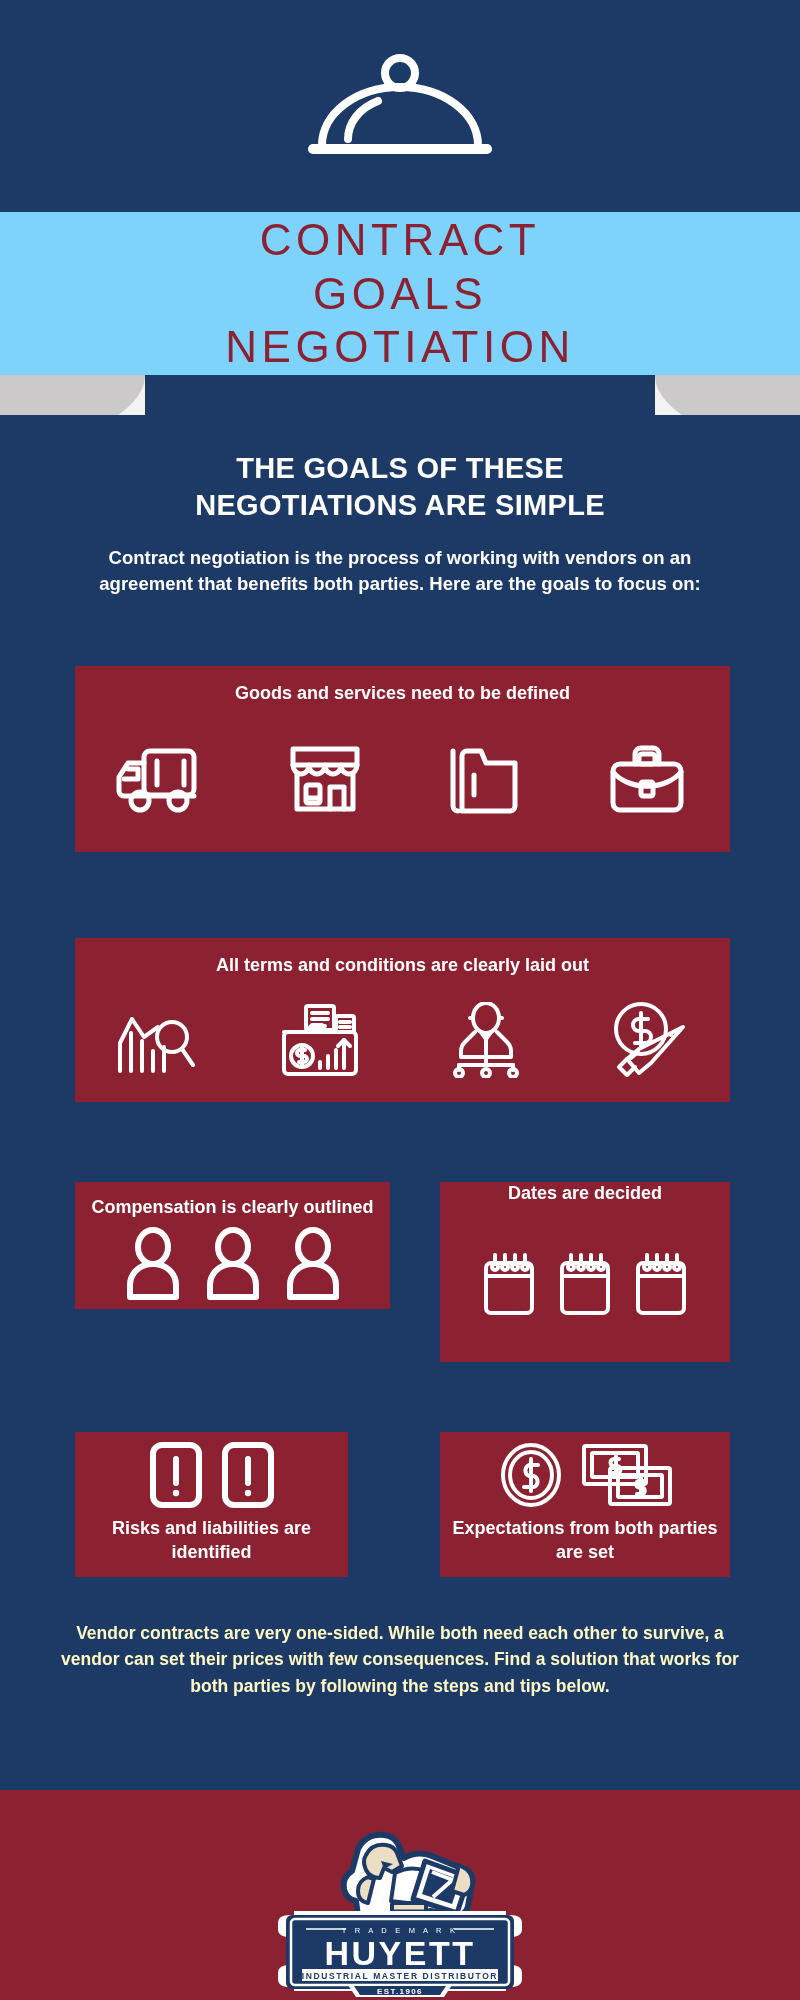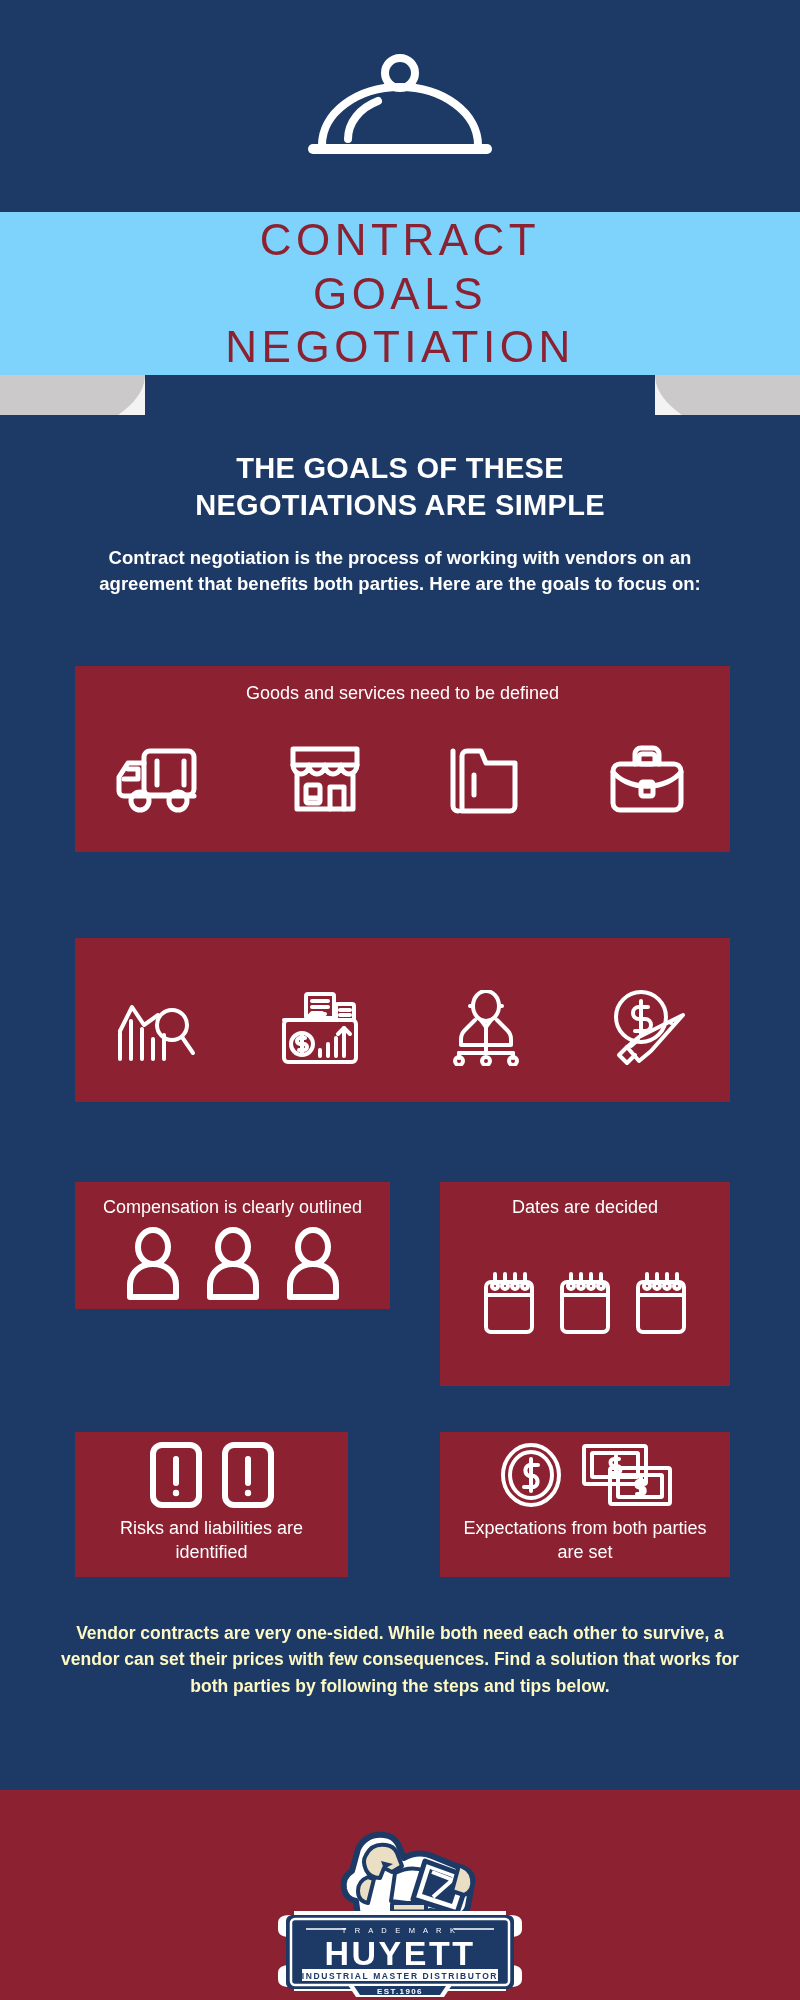"Goods and services need to" .card-title { font-weight: 400 -> 700 }
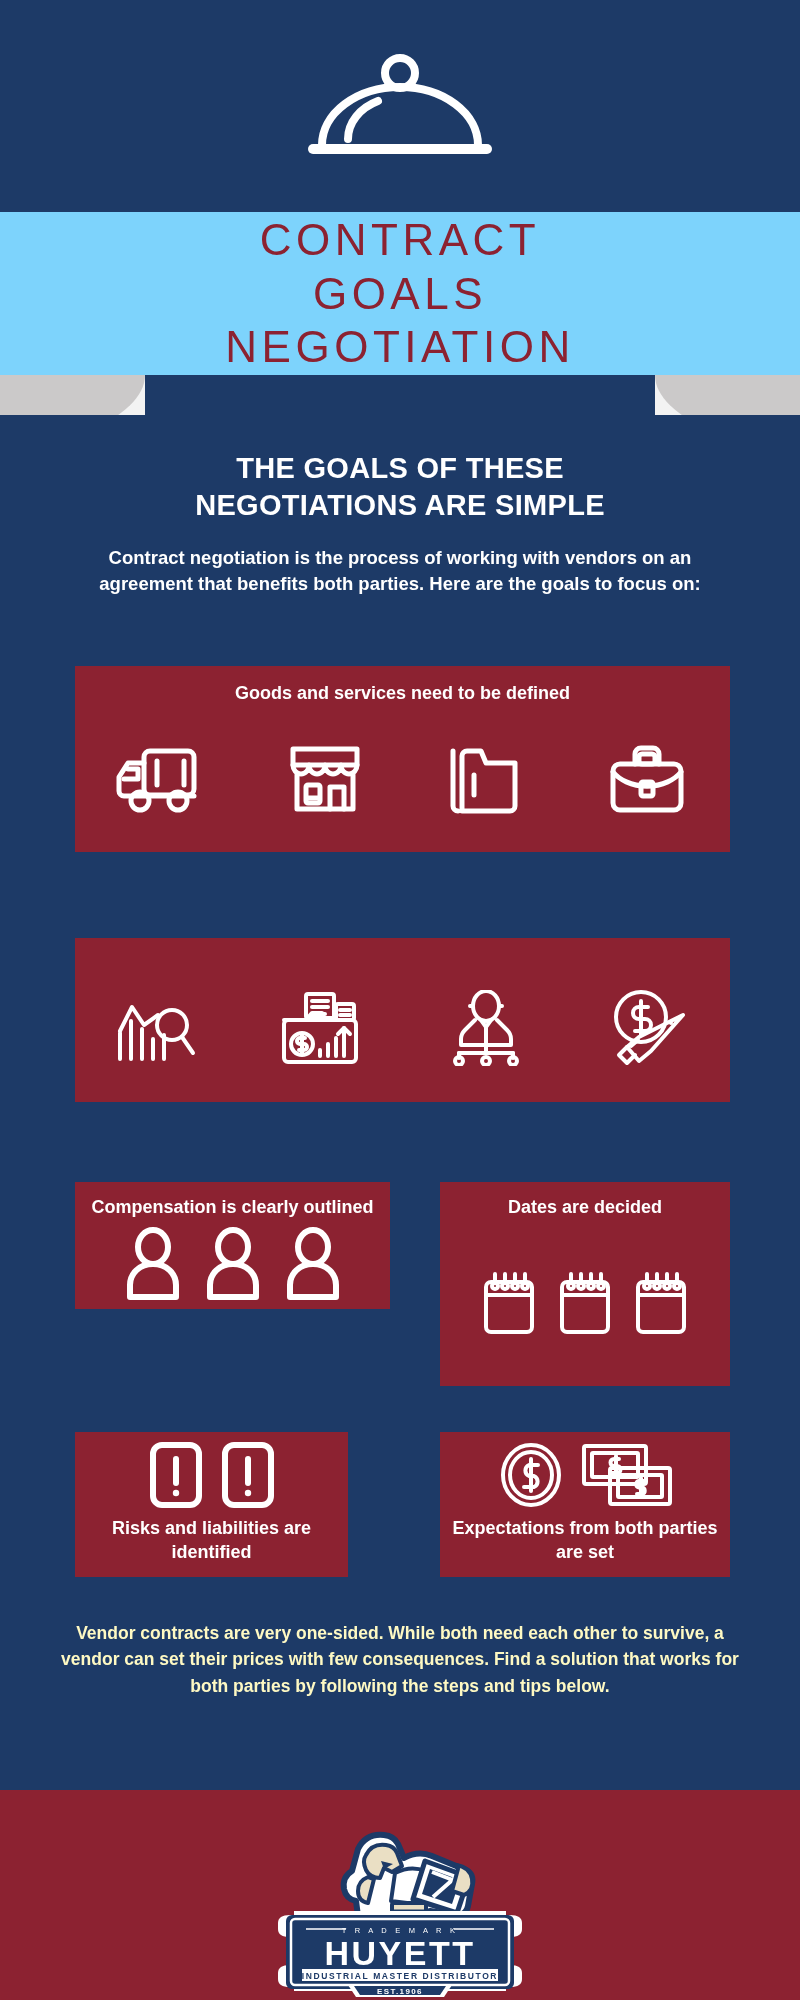"All terms and conditions are" div.card-title { html: none -> <div>All terms and conditions are clearly laid out</div> }
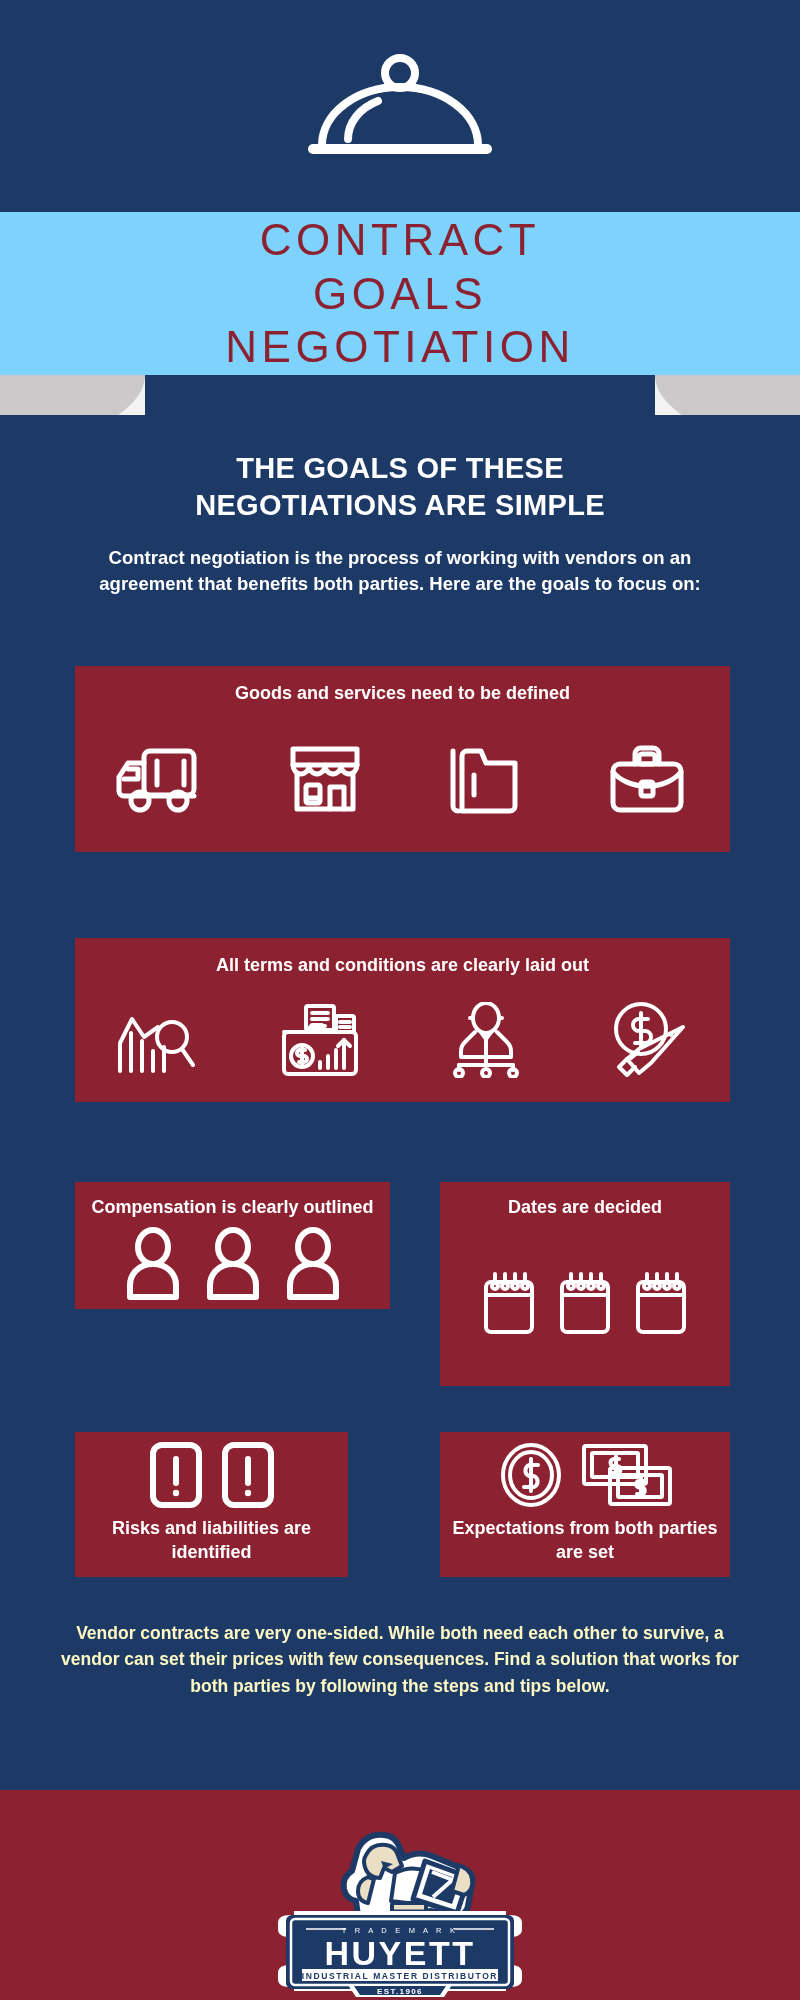"Dates are decided" #card-dates { height: 204px -> 180px; padding-top: 14px -> none }
